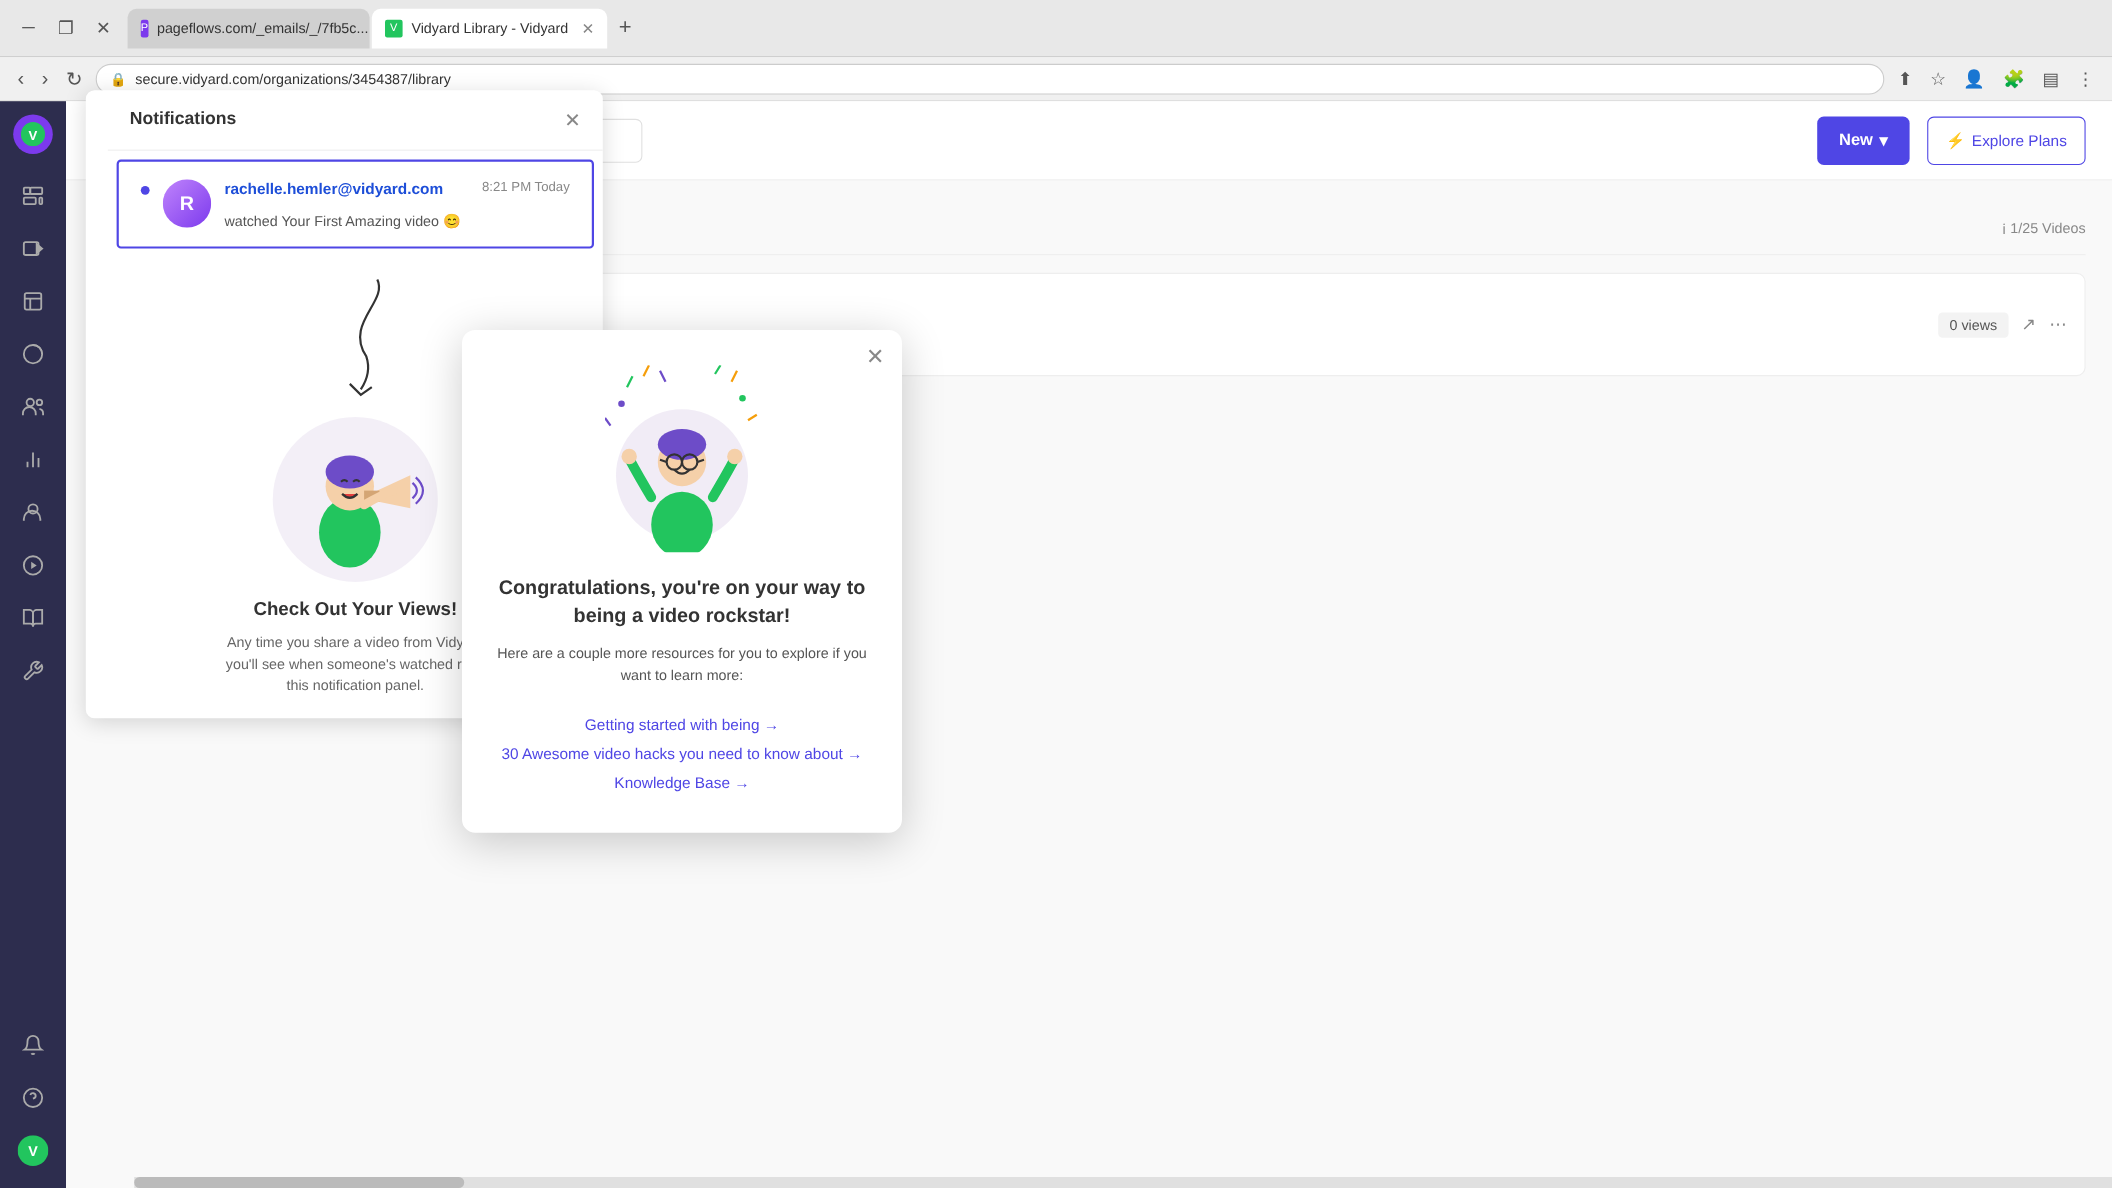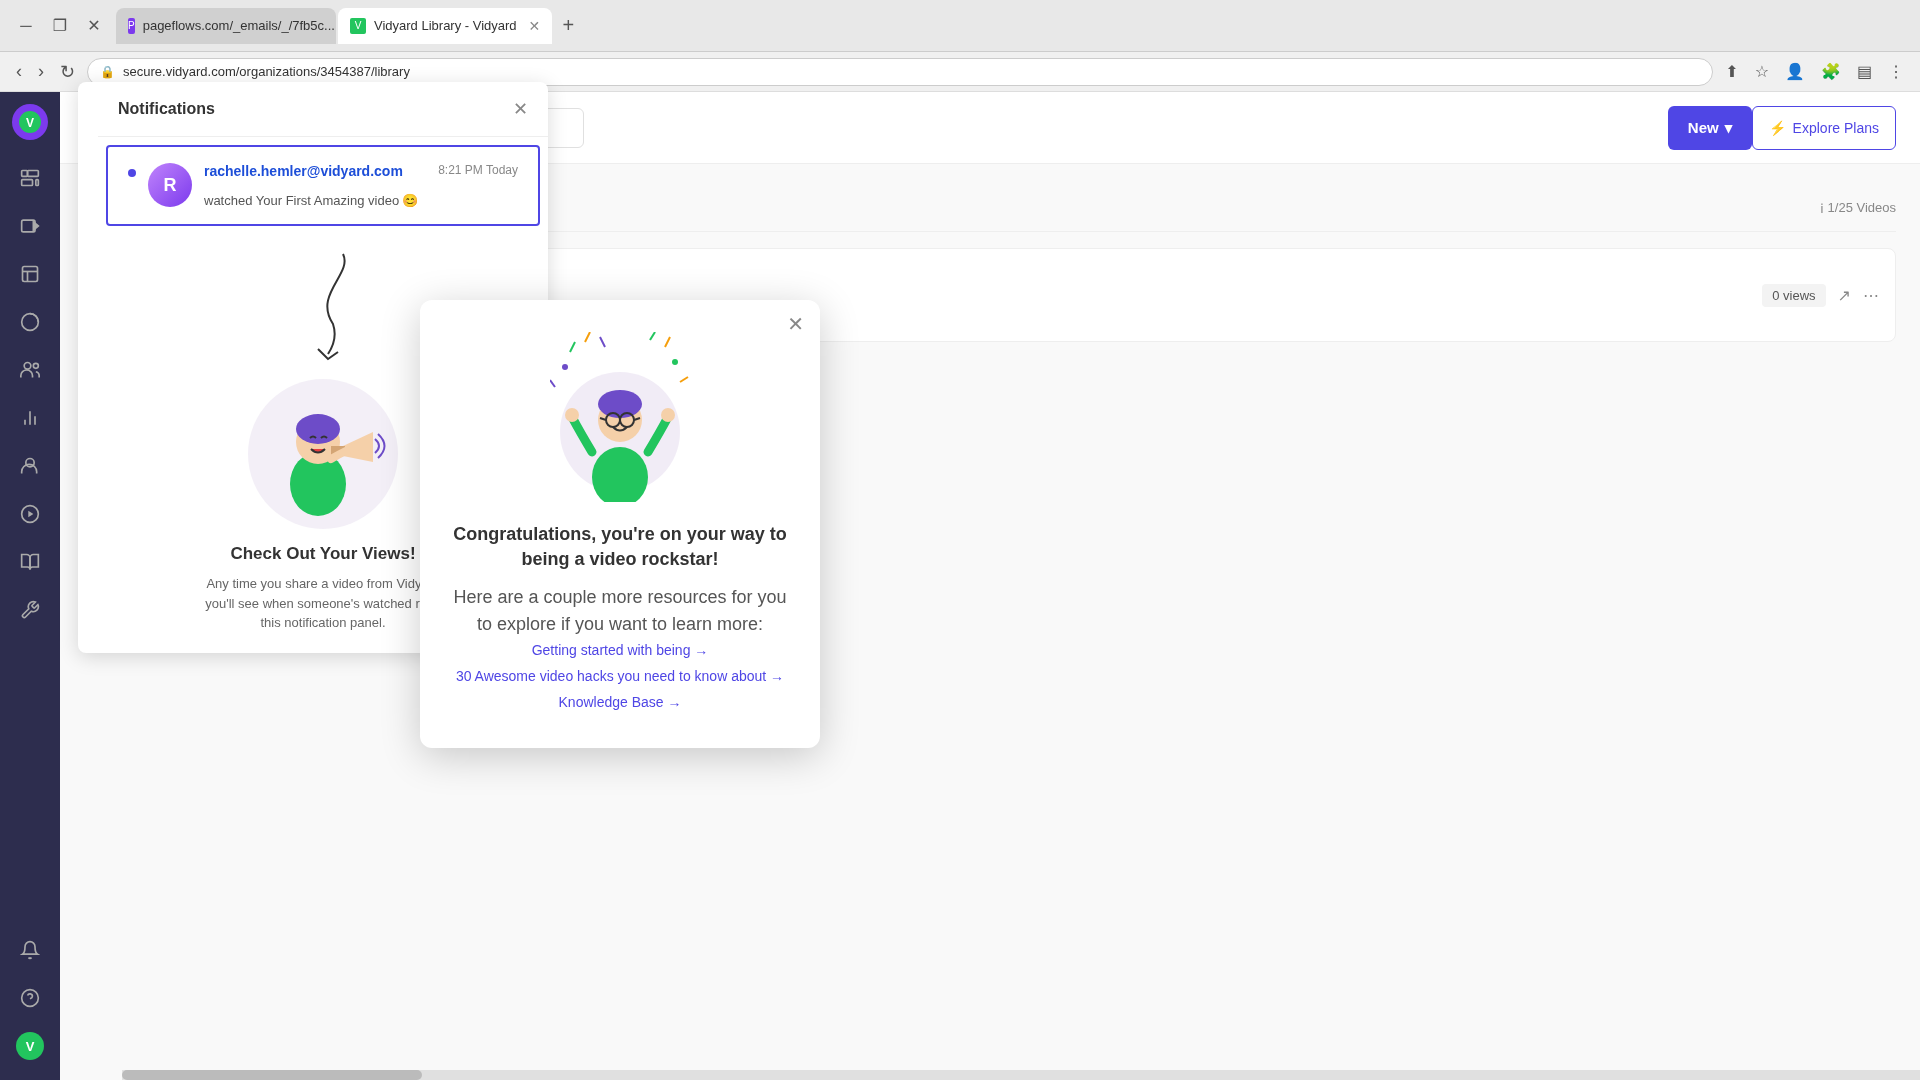"New" .top-bar { gap: none -> 16px }
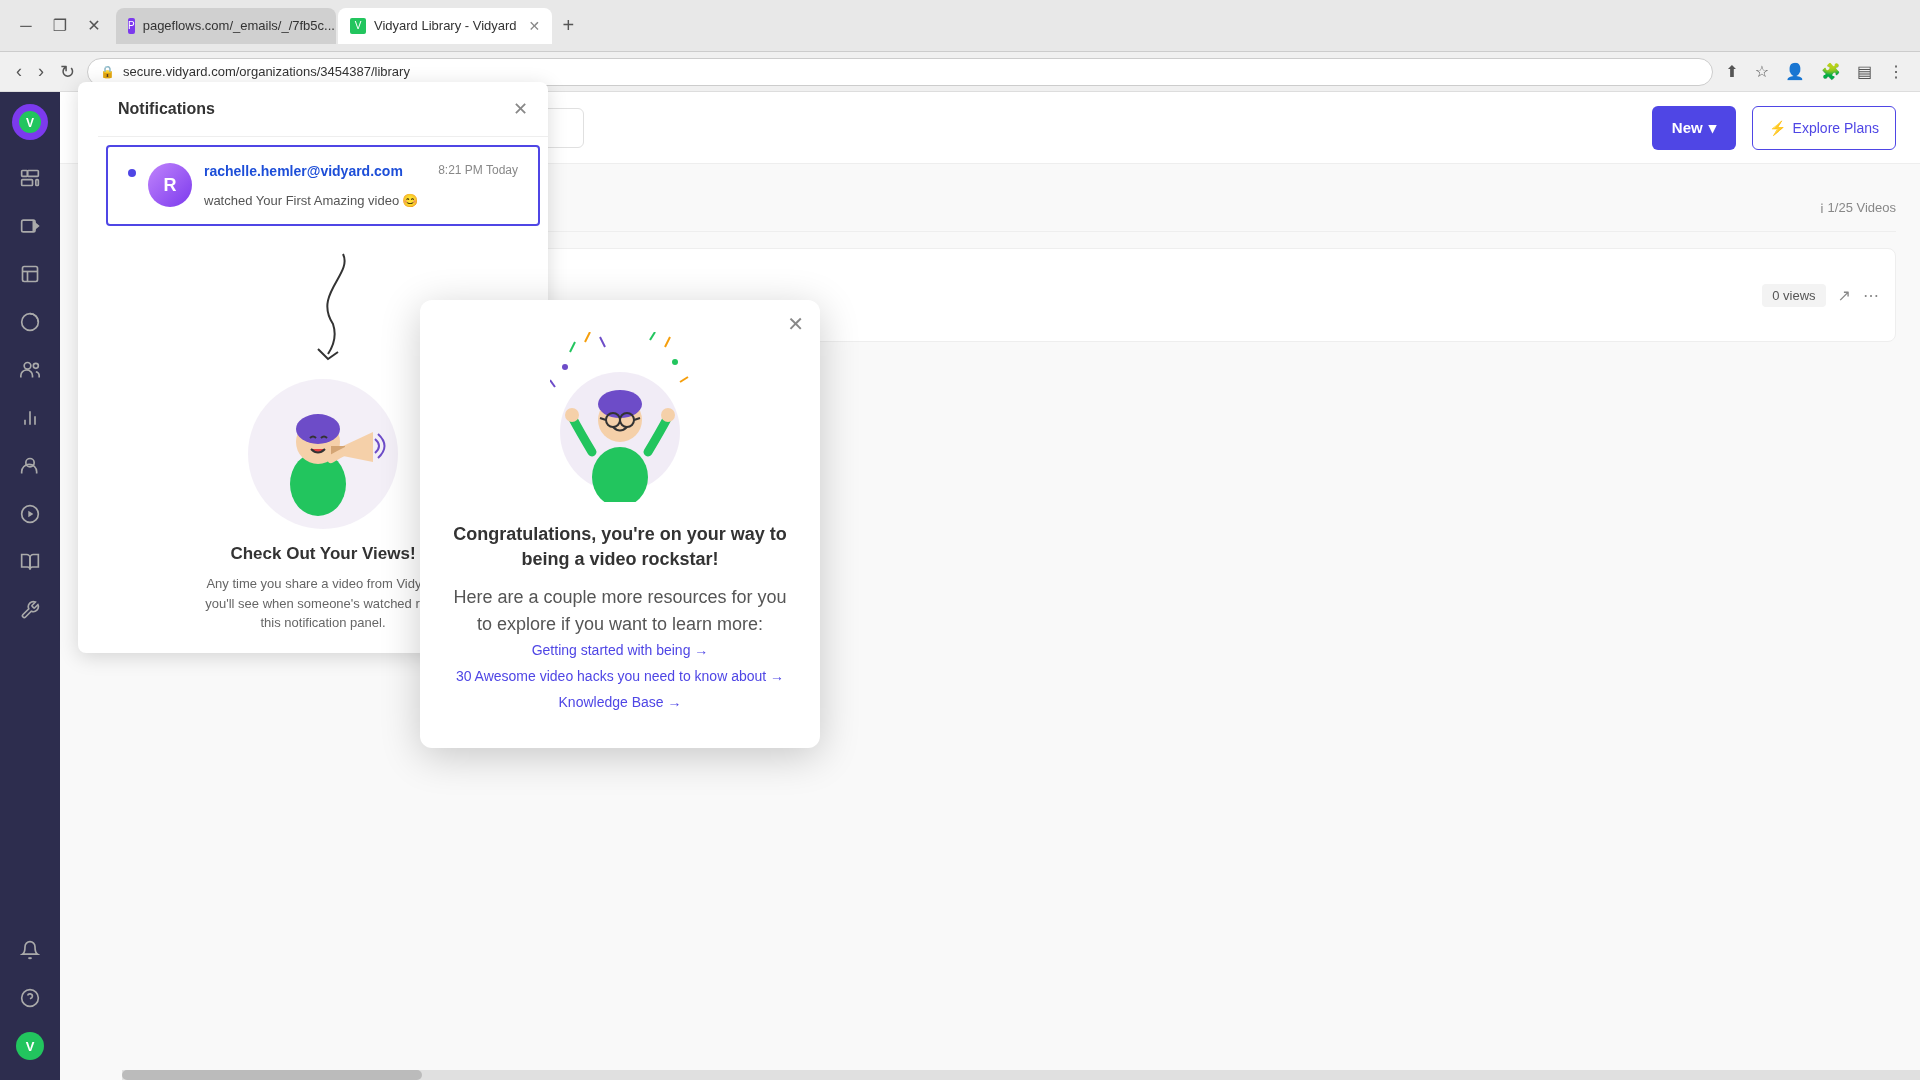"Here are a couple more" .modal-subtitle { font-size: 18px -> 13px; margin-bottom: 4px -> 28px }
